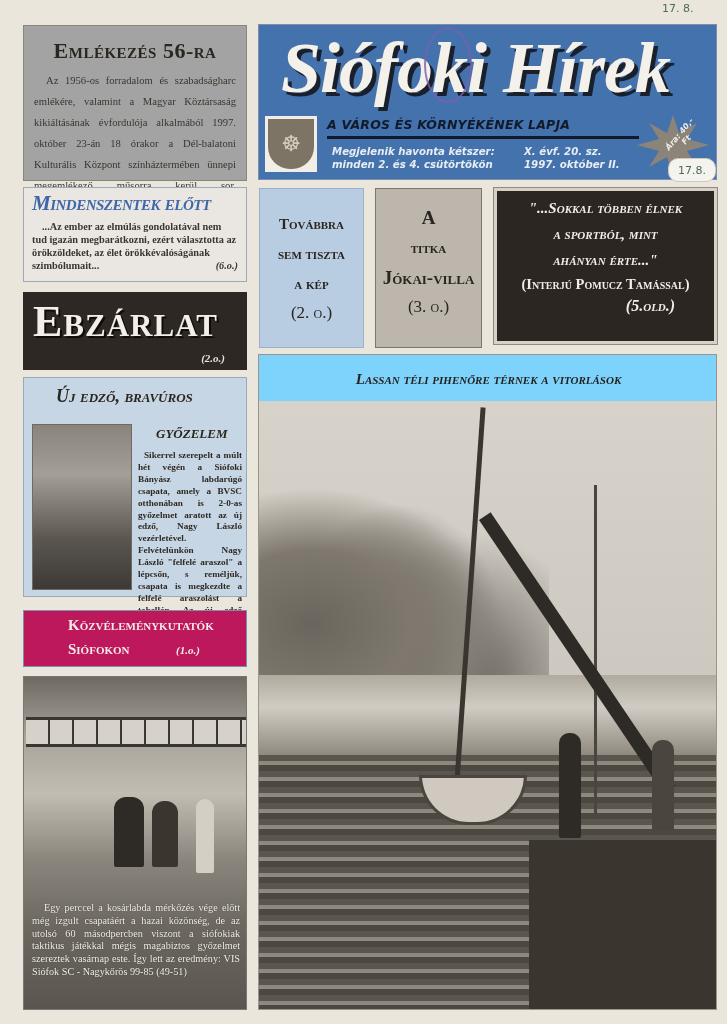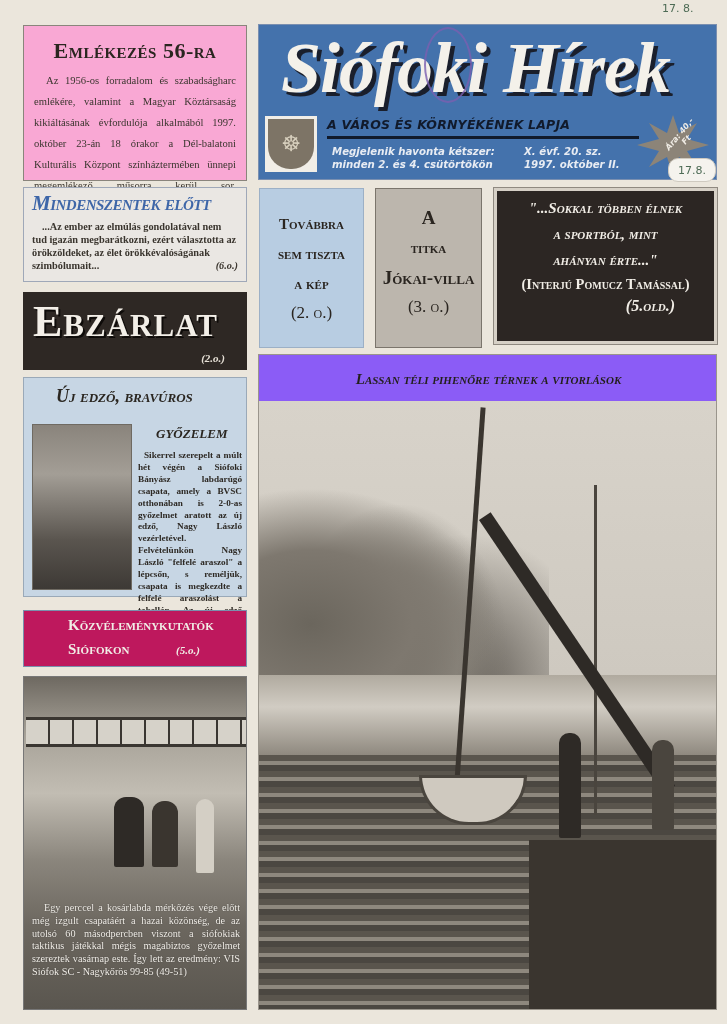"Emlékezés 56-ra" .box-emlek { background: #f9a8d4 -> #a3a3a3 }
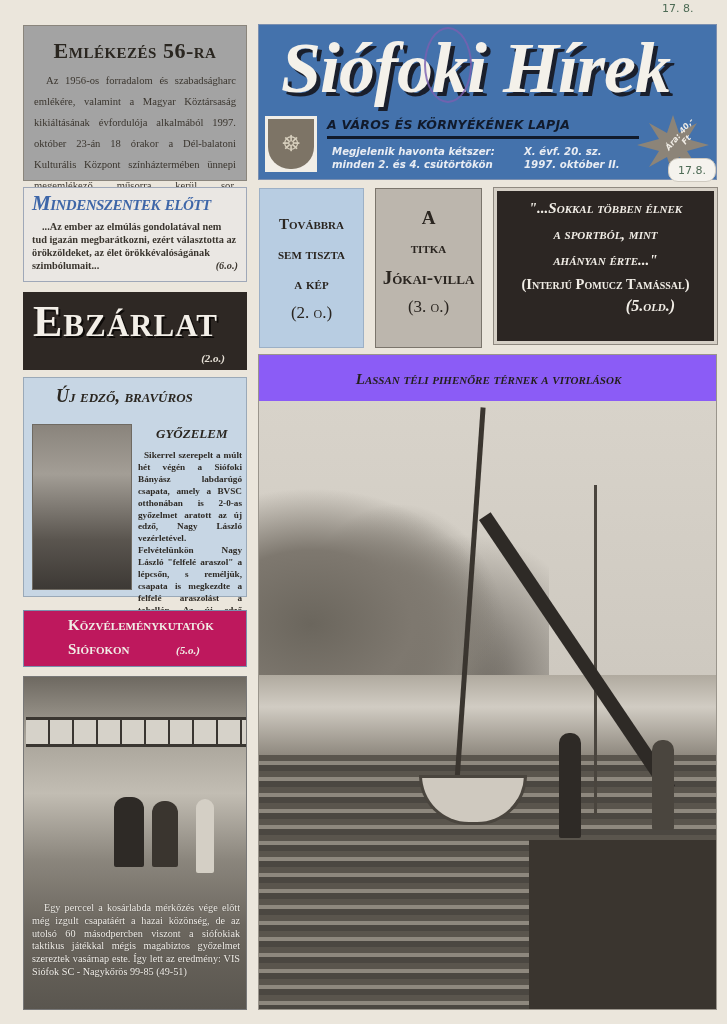"Lassan téli pihenőre térnek a" .main { background: #8b5cf6 -> #7dd3fc }
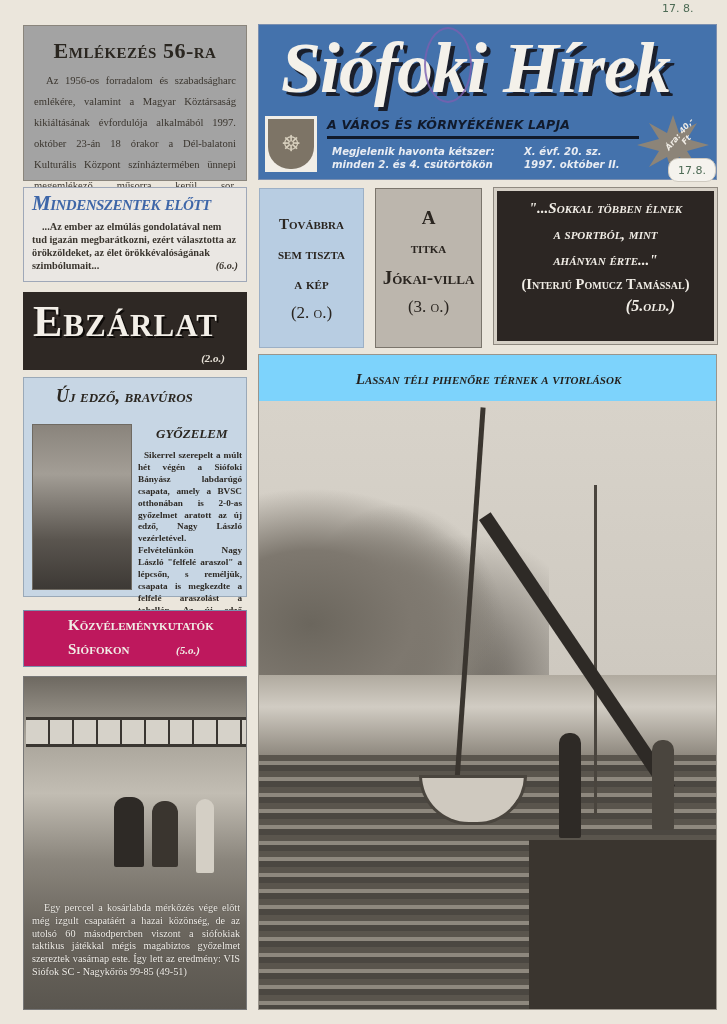"(5.o.)" span.ref { text: 5.o -> 1.o }
